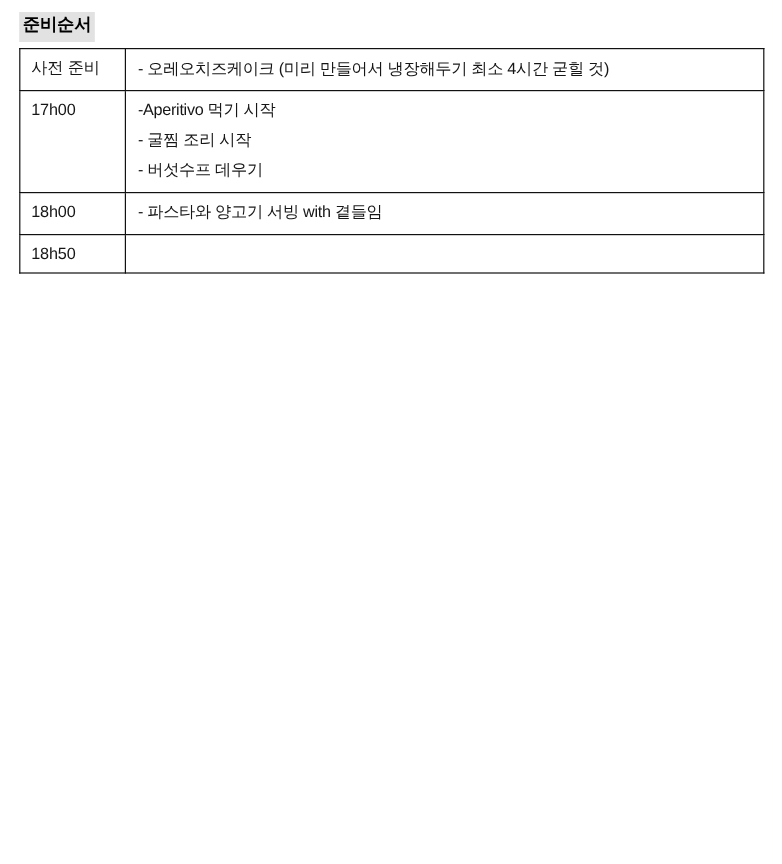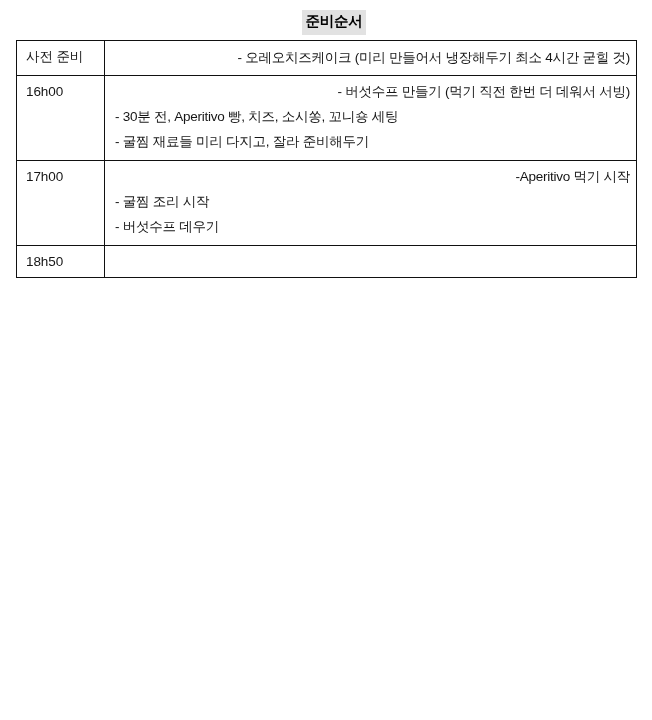"준비순서" .title-wrap { text-align: center -> none }
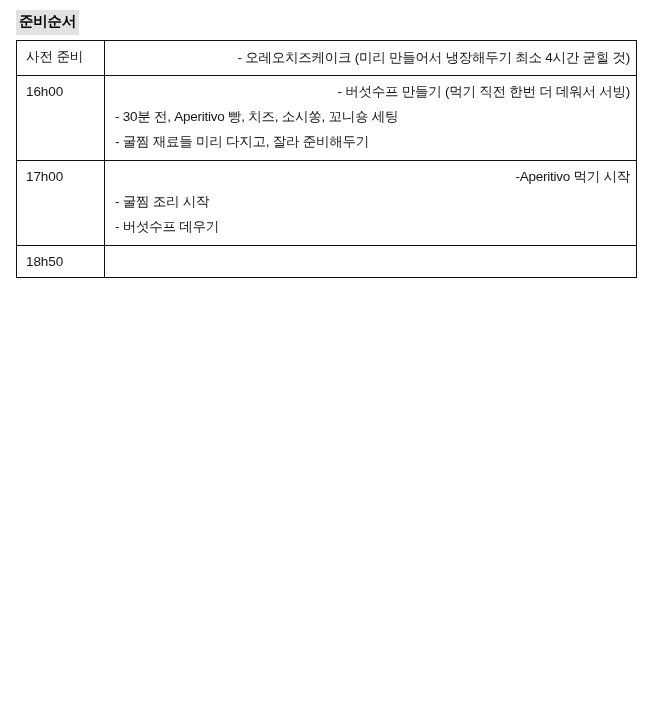"- 오레오치즈케이크 (미리 만들어서 냉장해두기" .task-line:first-child { text-align: right -> none }
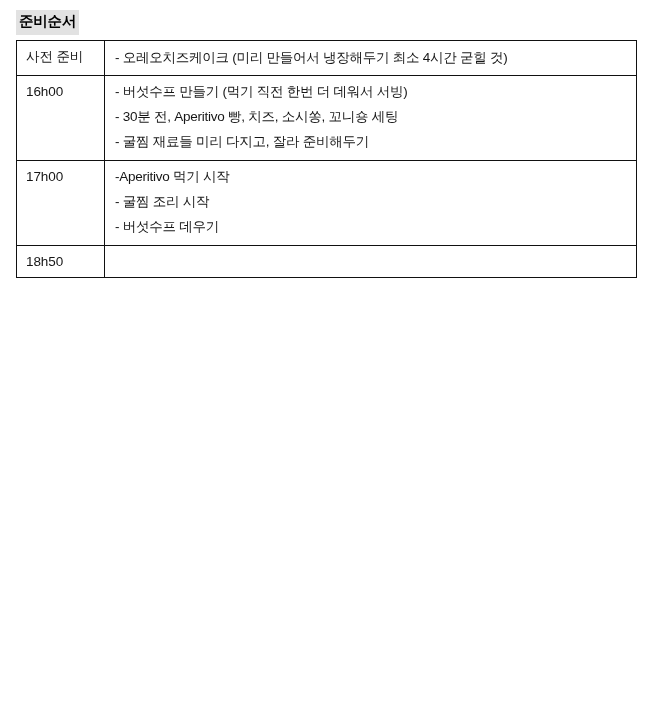"16h00" tr { html: <tr> <td>16h00</td> <td> <div>- 버섯수프 만들기 (먹기 직전 한번 더 데워서 서빙)</div> <div>- 30분 전, Aperitivo 빵, 치즈, 소시쏭, 꼬니숑 세팅</div> <div>- 굴찜 재료들 미리 다지고, 잘라 준비해두기</div> </td> </tr> -> none }
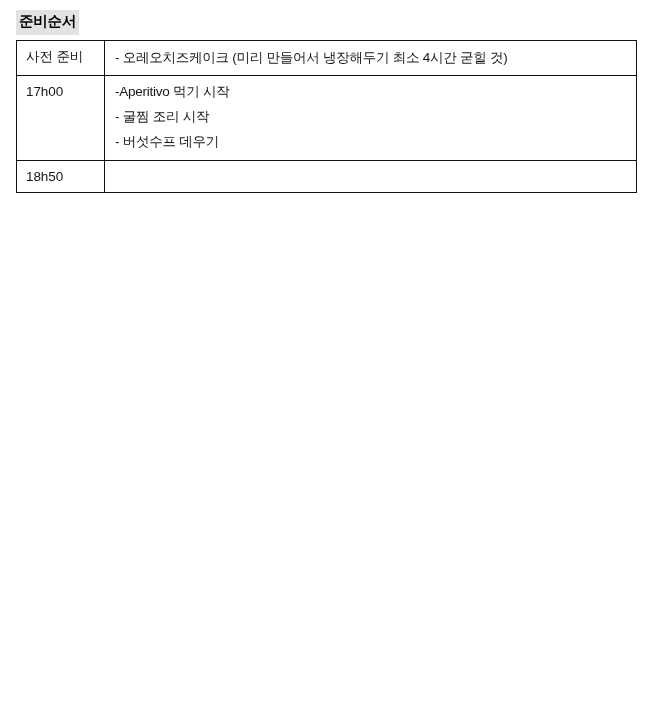"18h00" tr { html: none -> <tr> <td>18h00</td> <td> <div>- 파스타와 양고기 서빙 with 곁들임</div> </td> </tr> }
